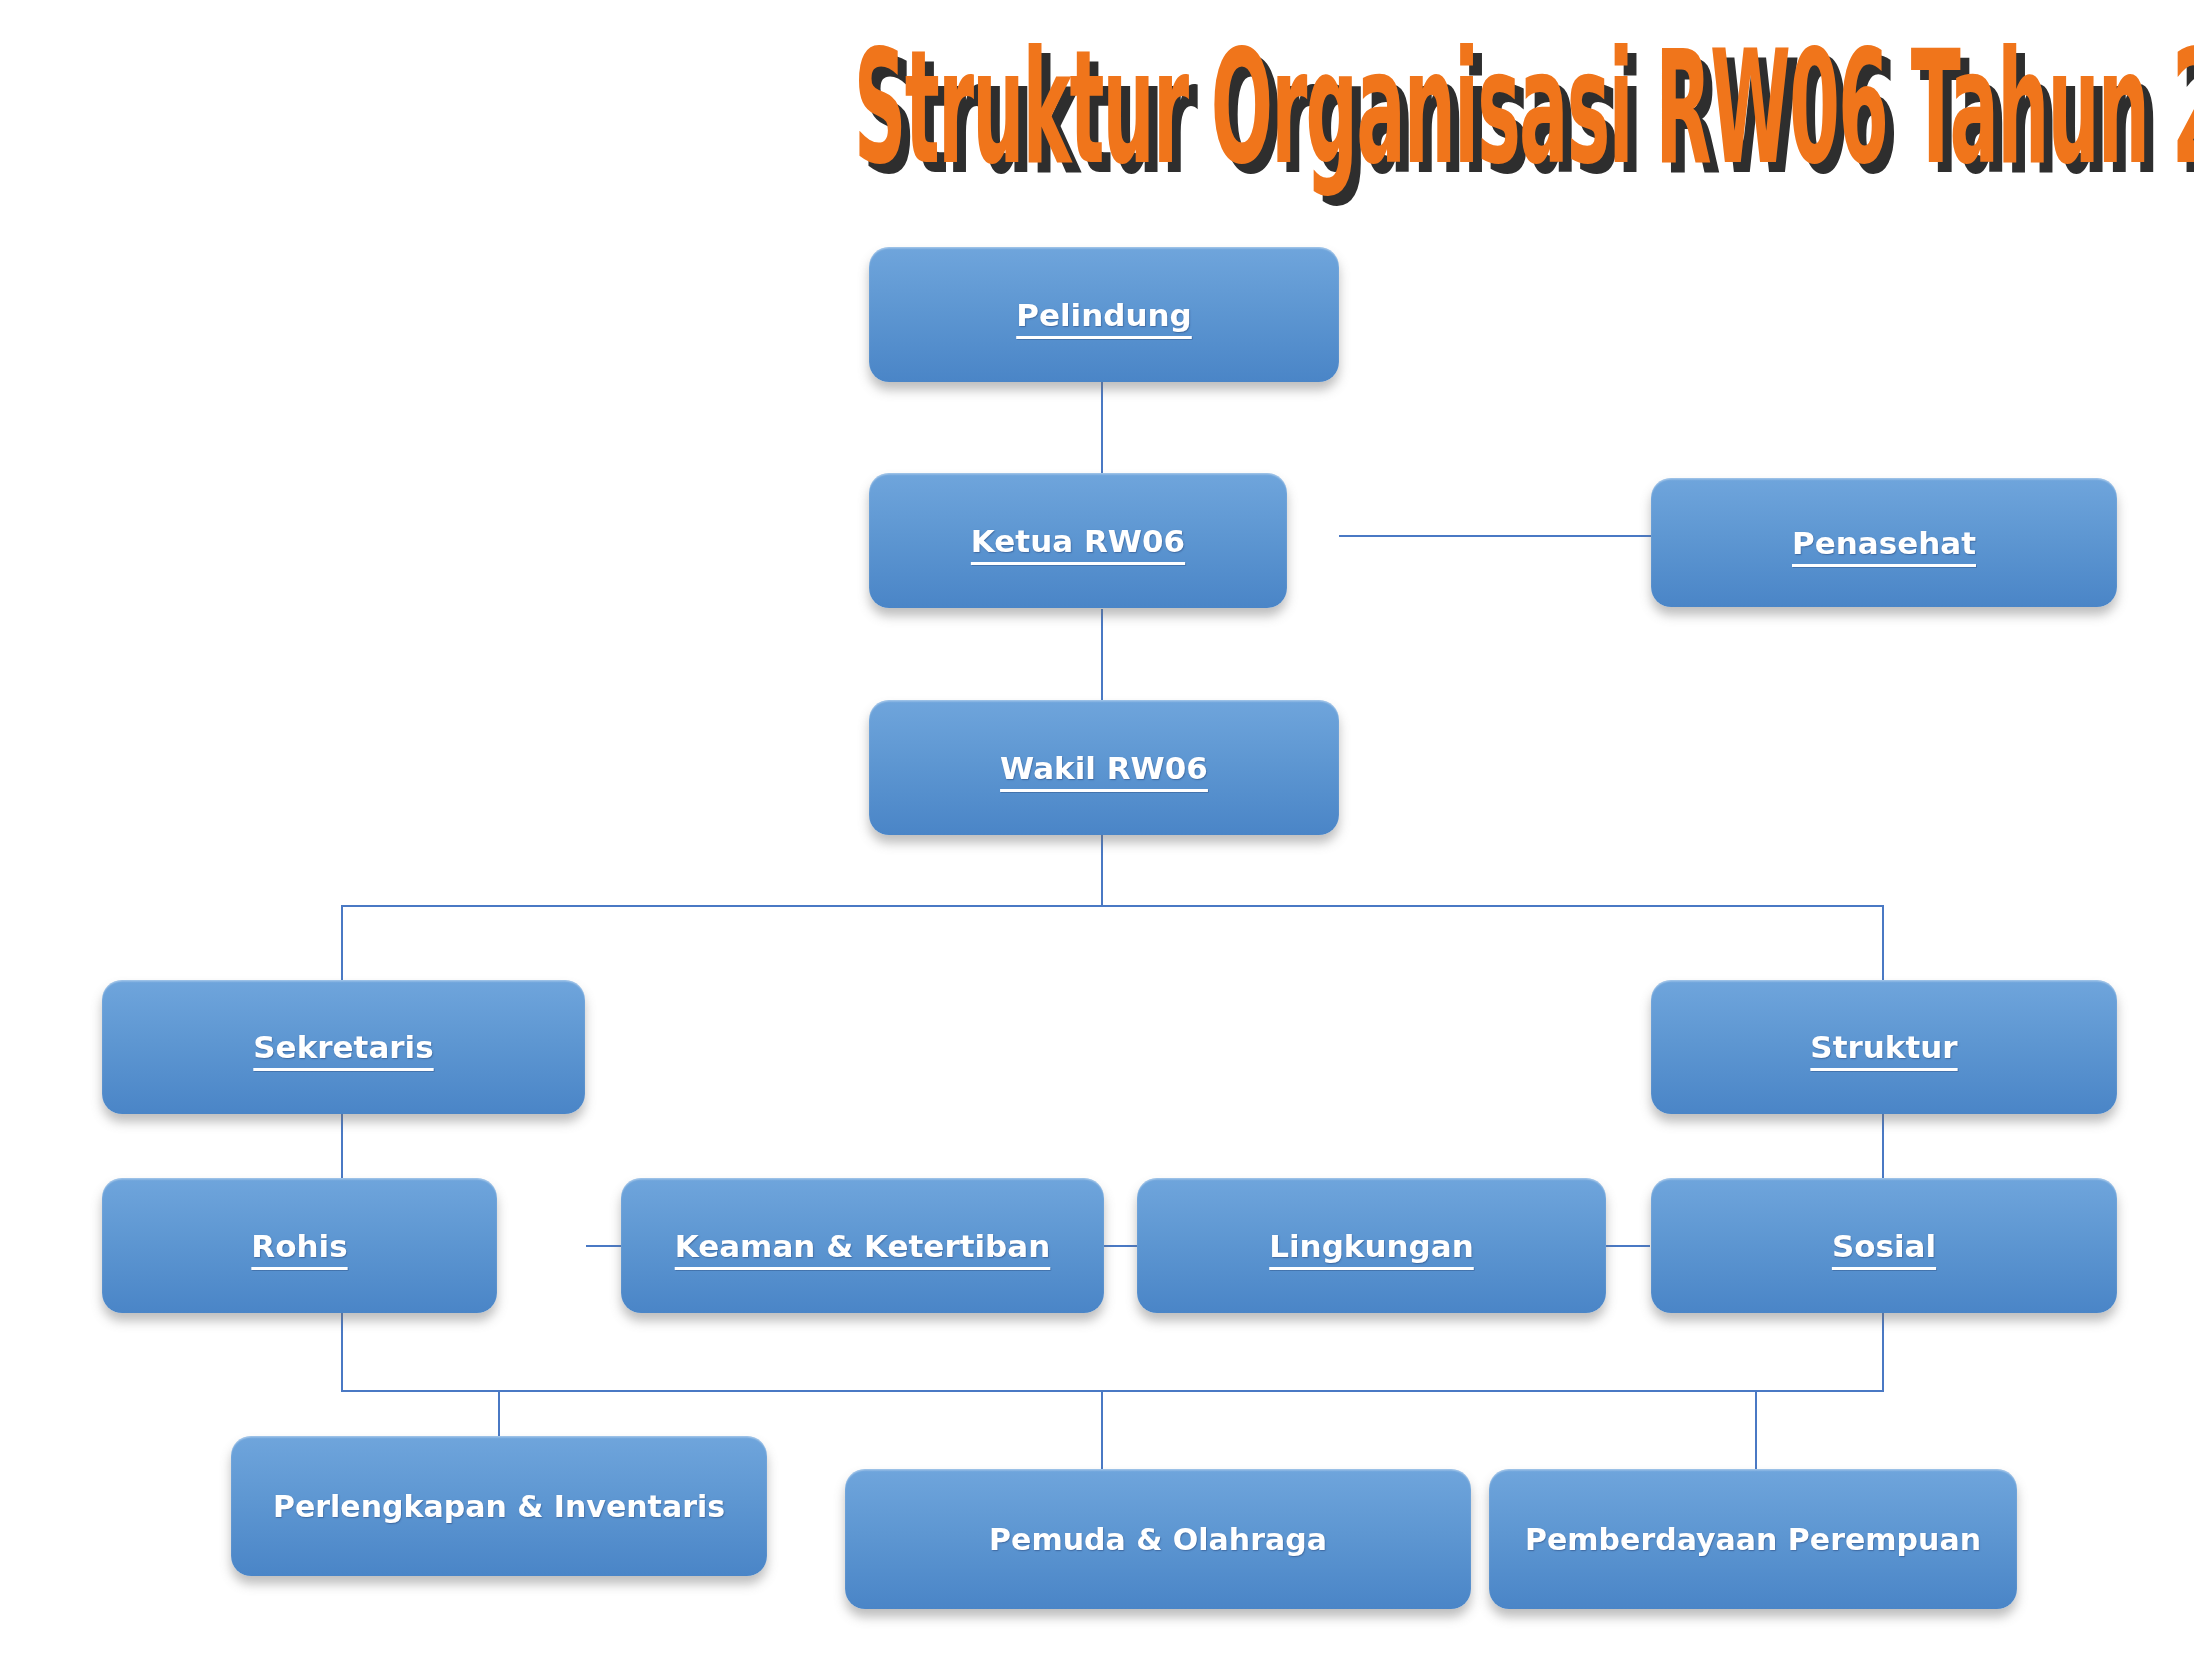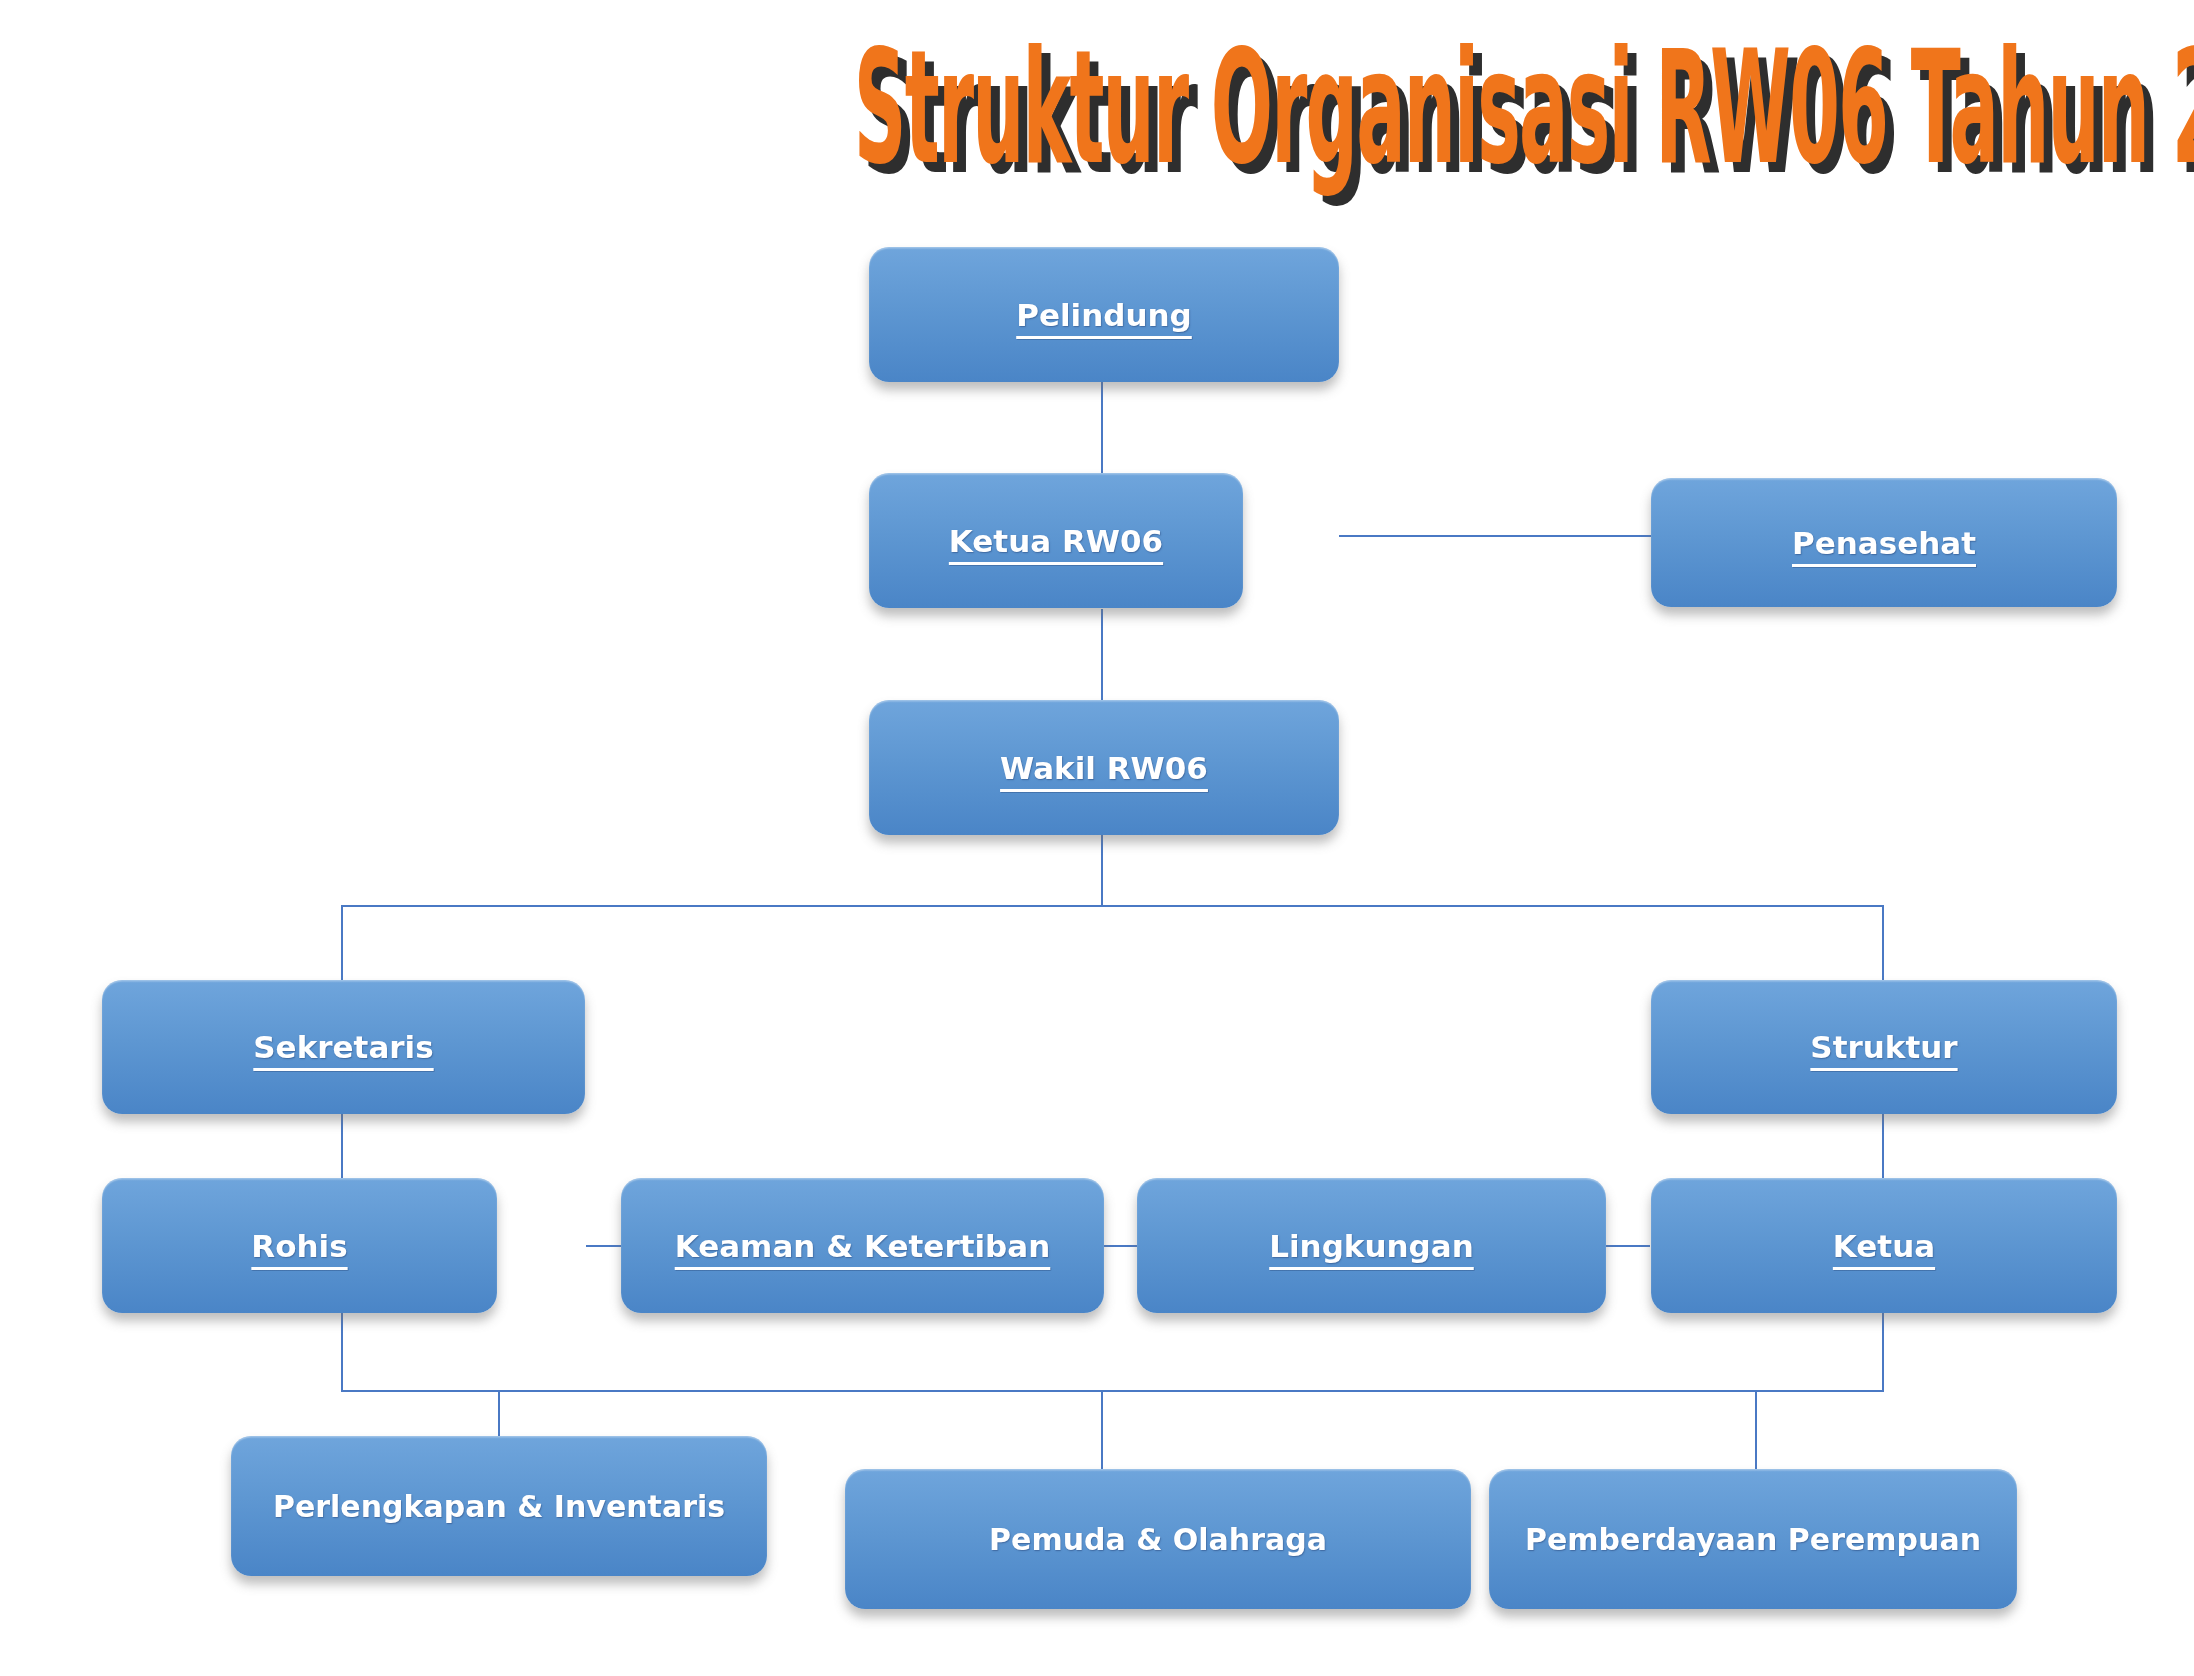"Ketua RW06" div.node { width: 374px -> 418px }
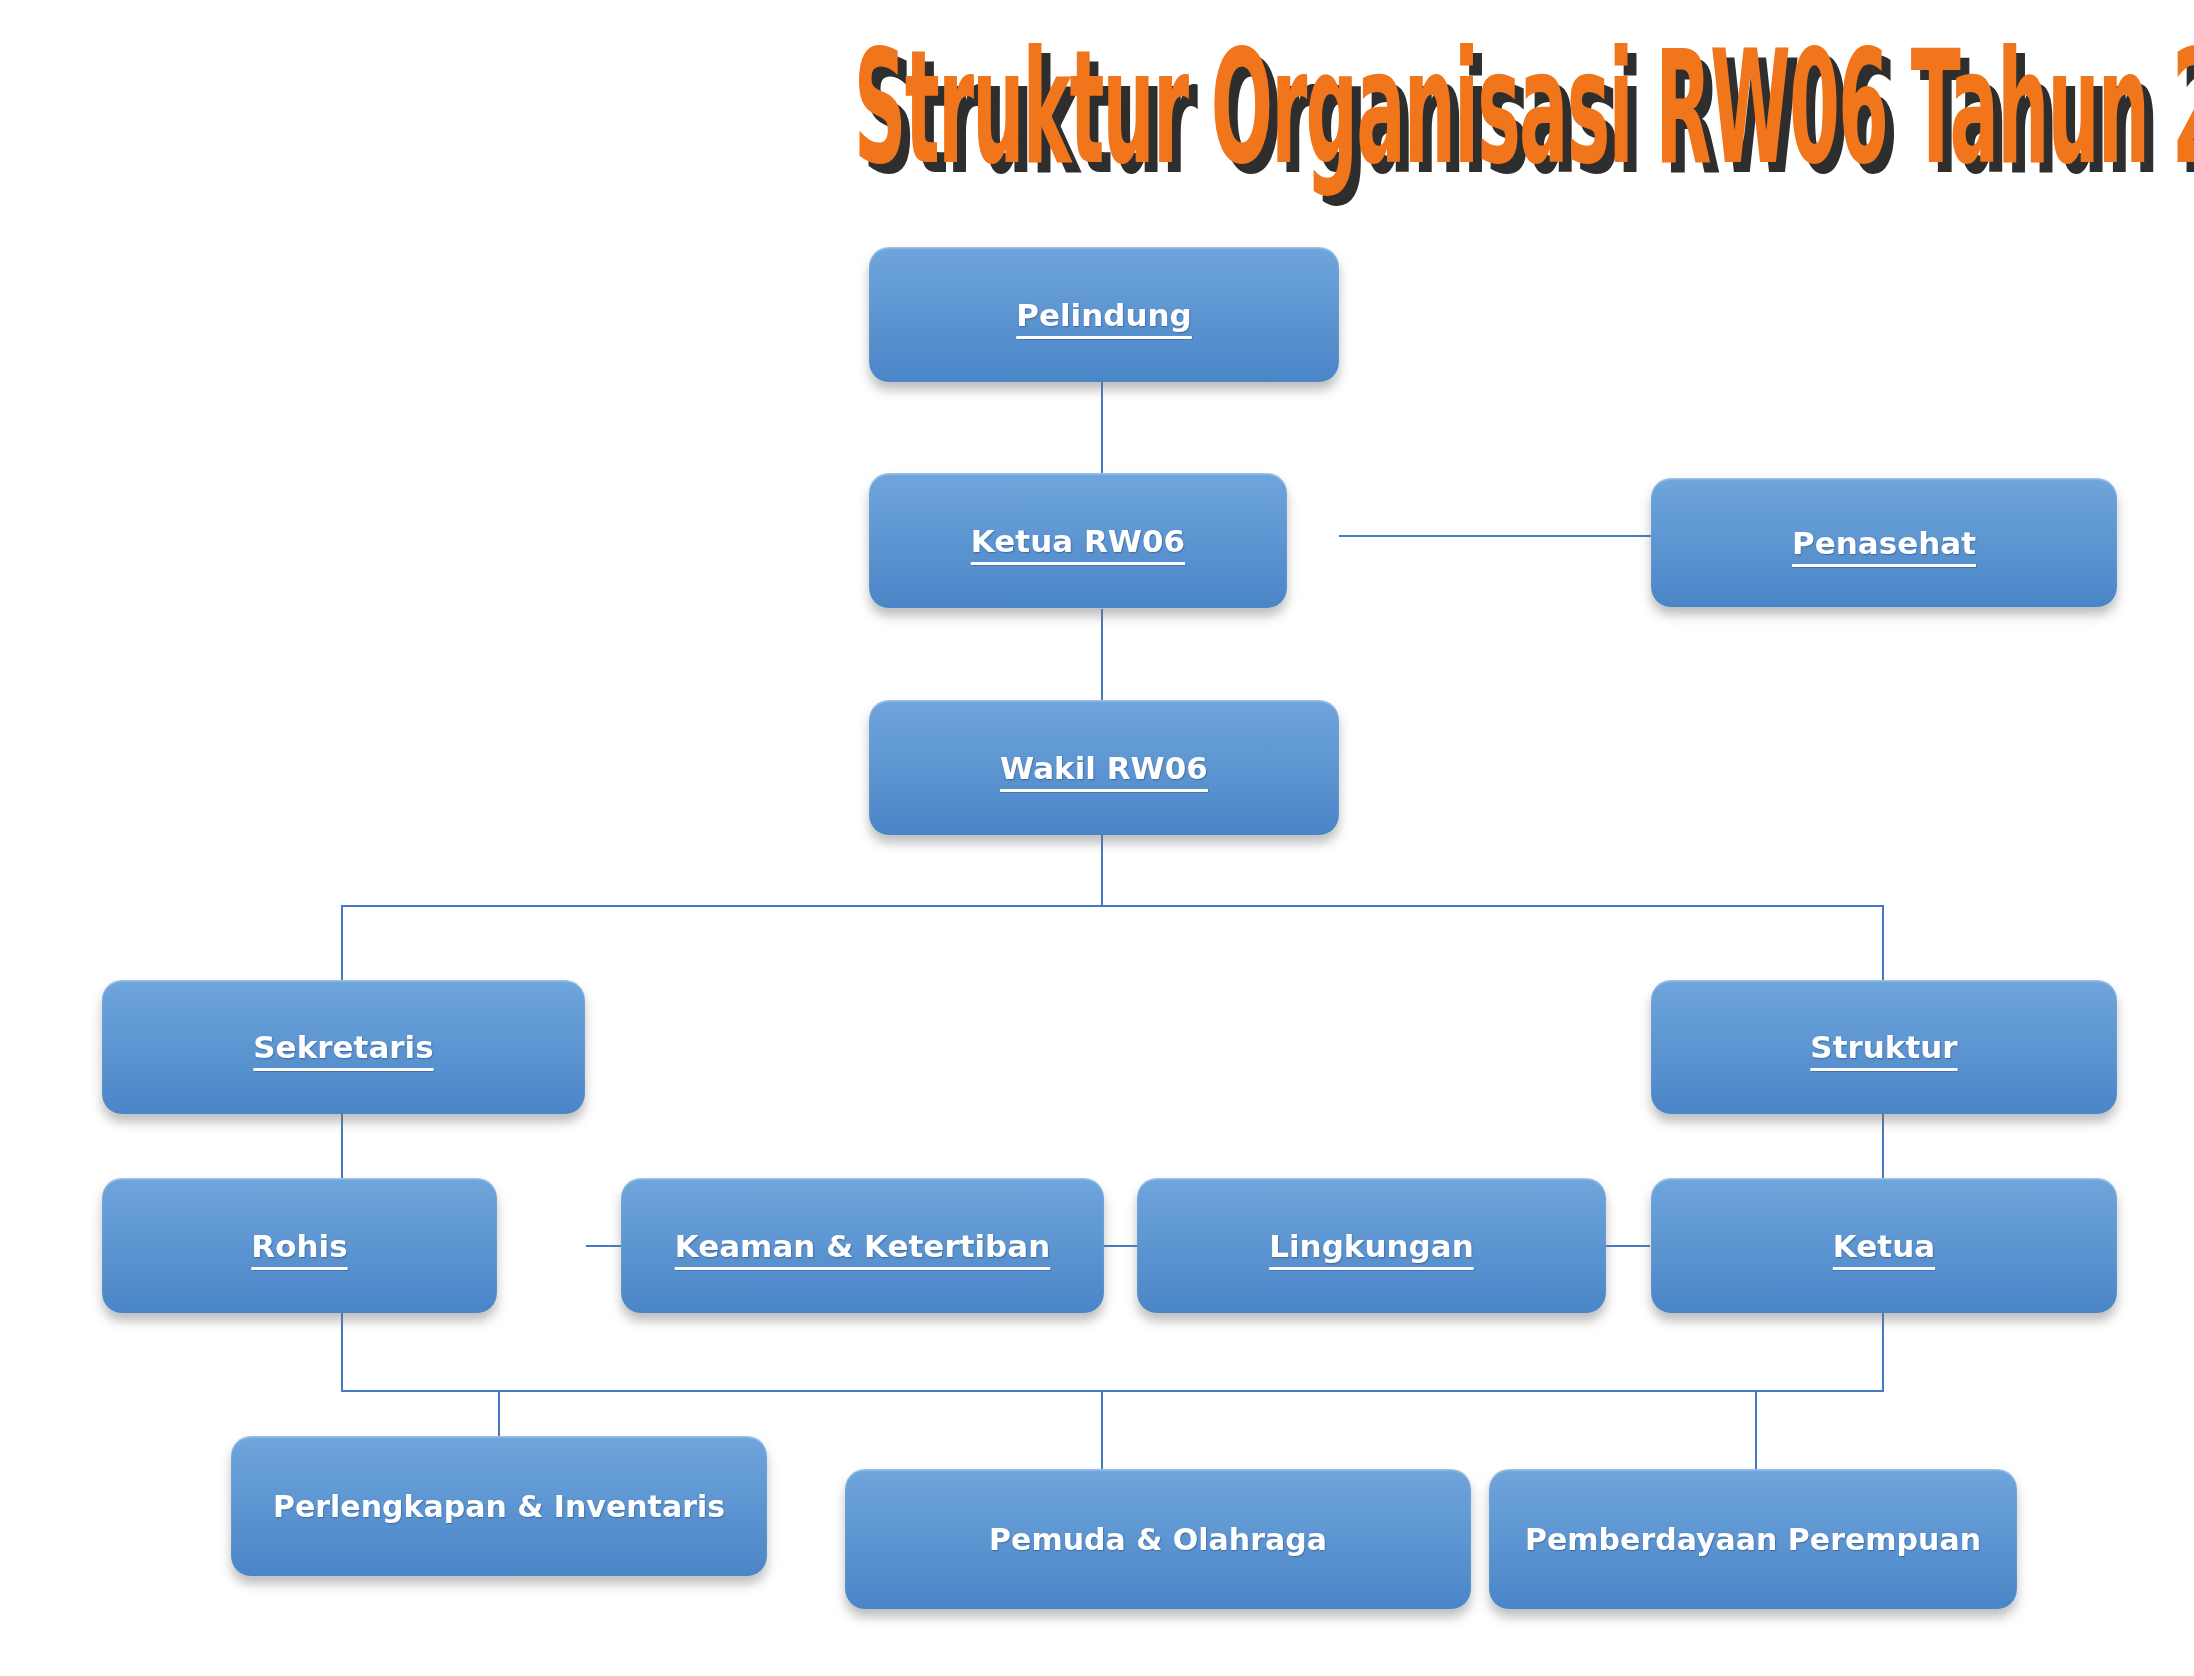"Ketua" span.label { text: Ketua -> Sosial }
